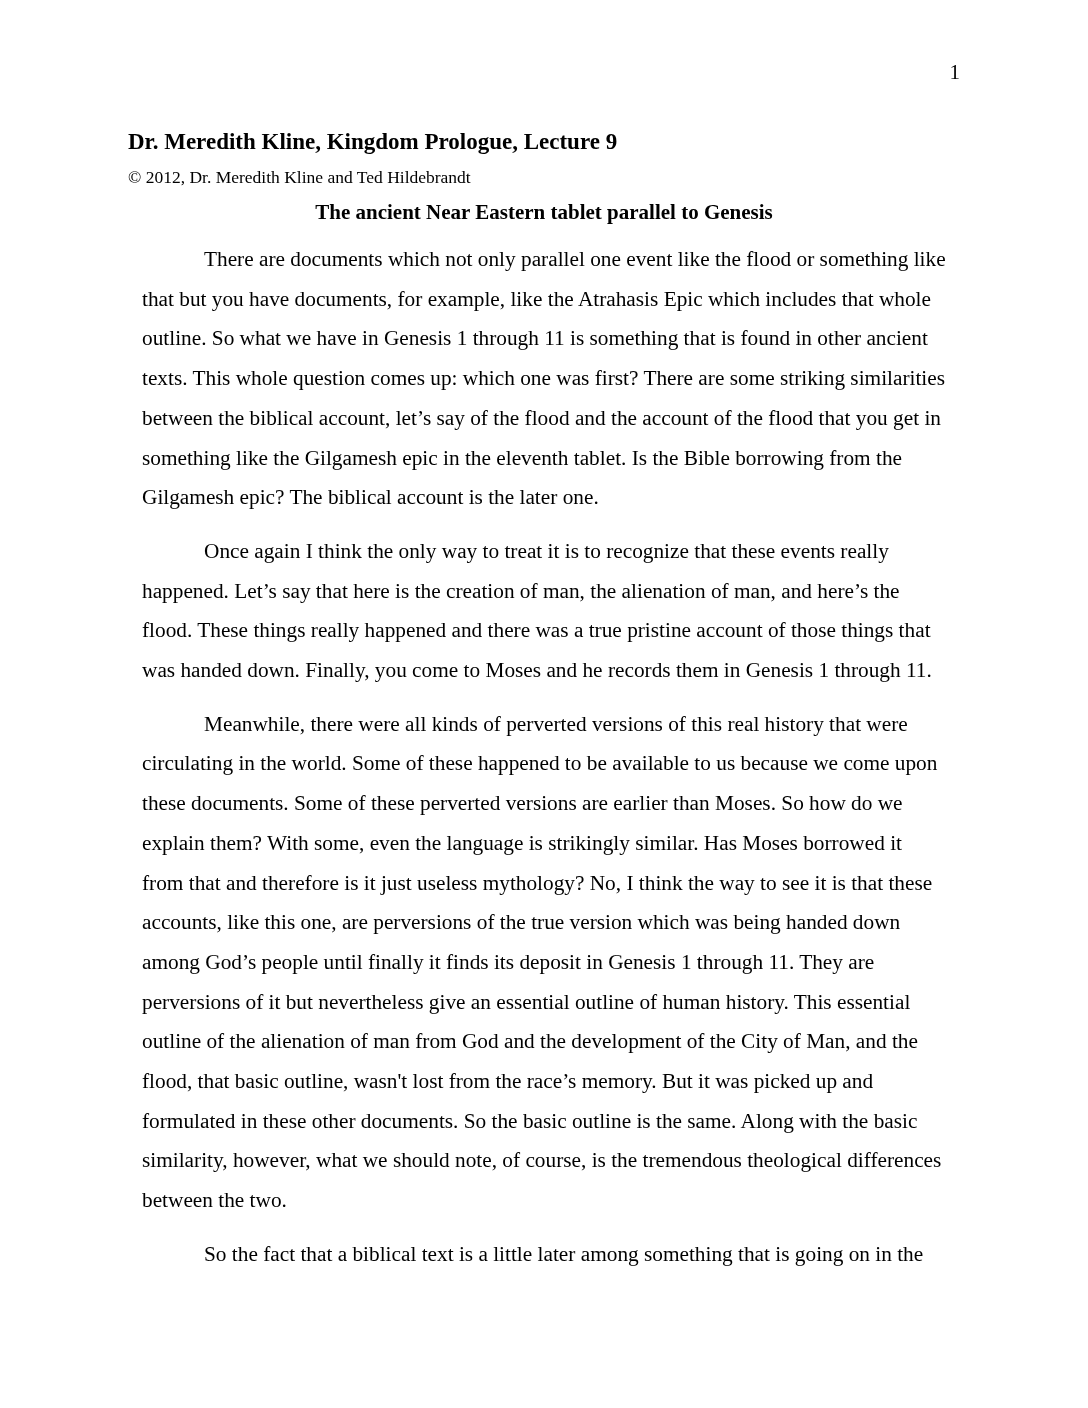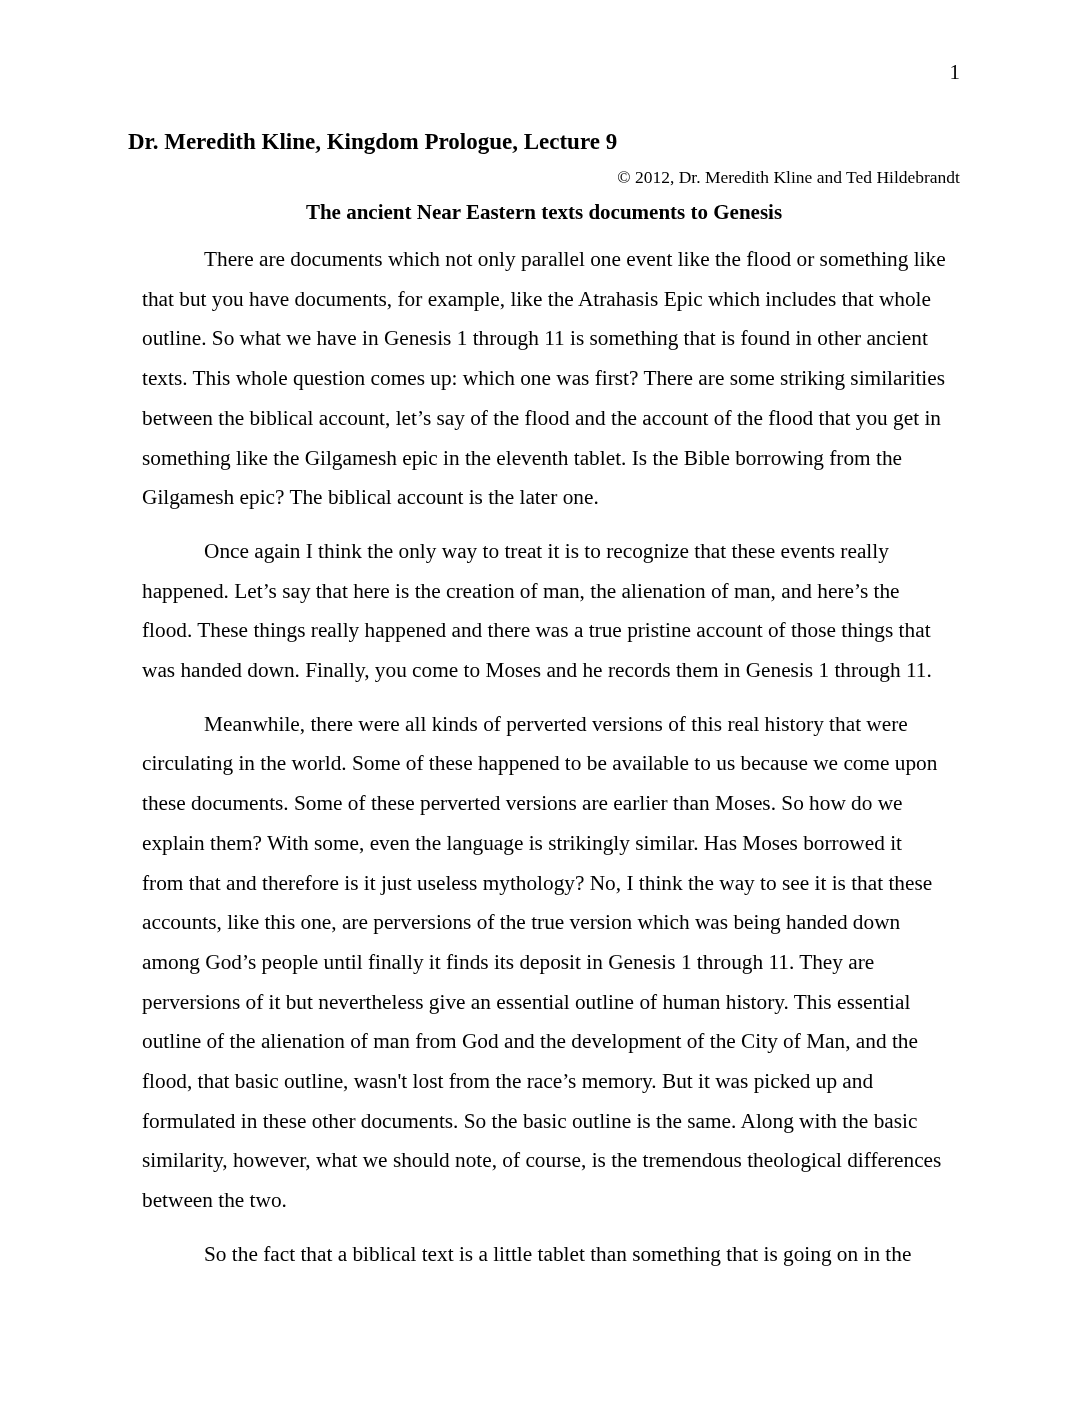"© 2012, Dr. Meredith Kline" .doc-copyright { text-align: right -> left }
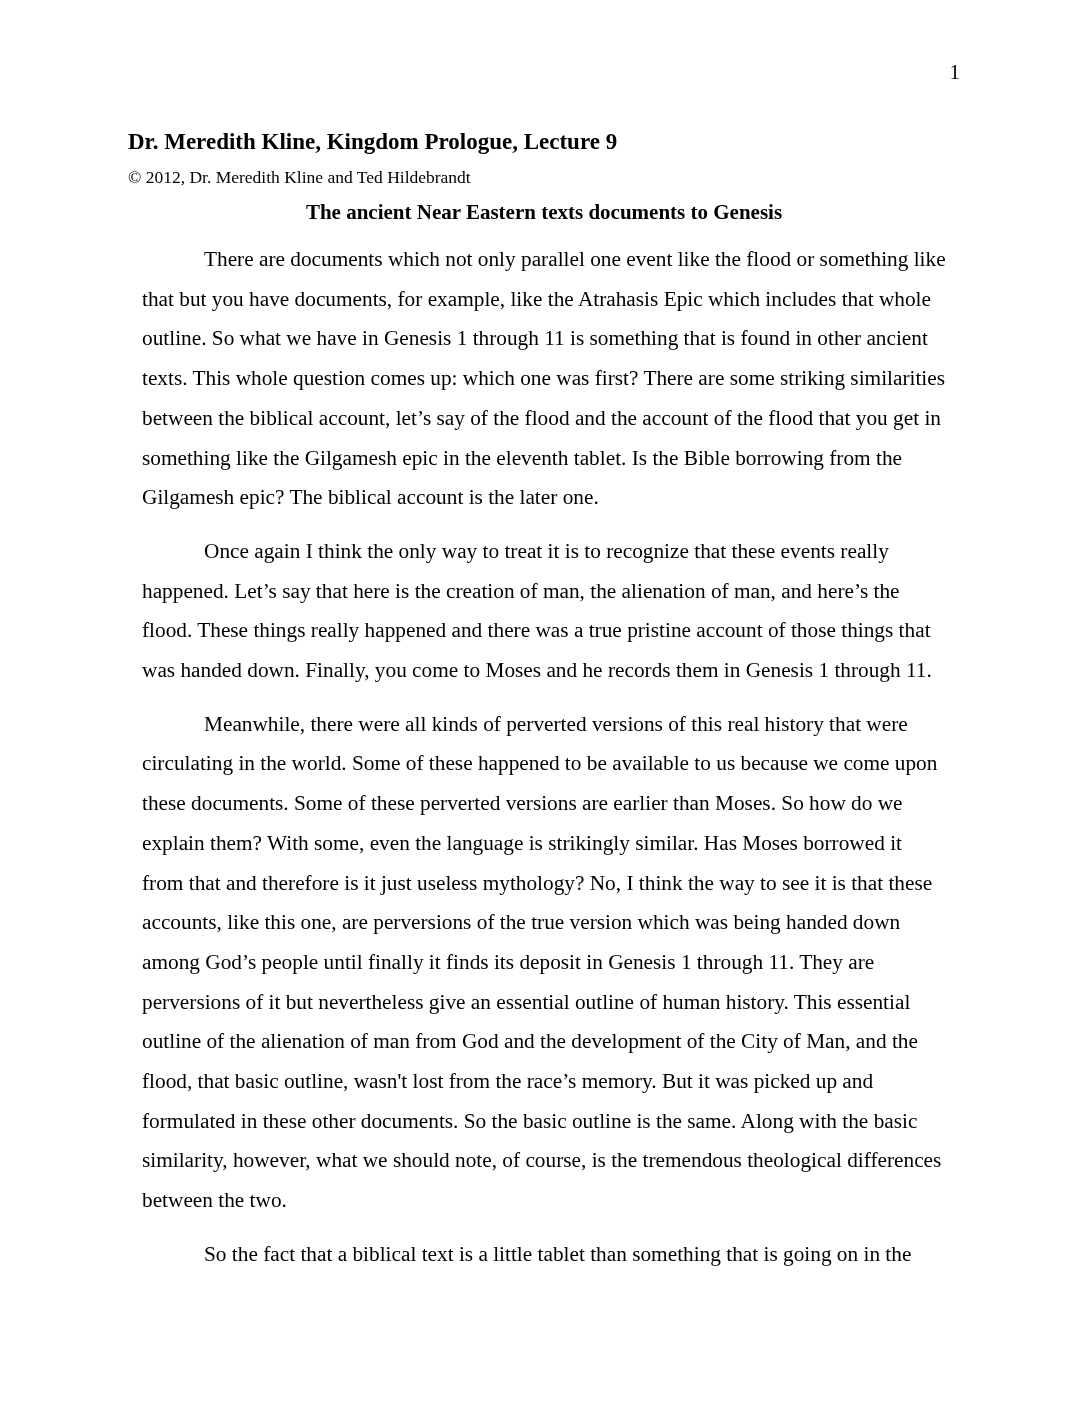"The ancient Near Eastern texts" h2.doc-subtitle { text: texts documents -> tablet parallel }
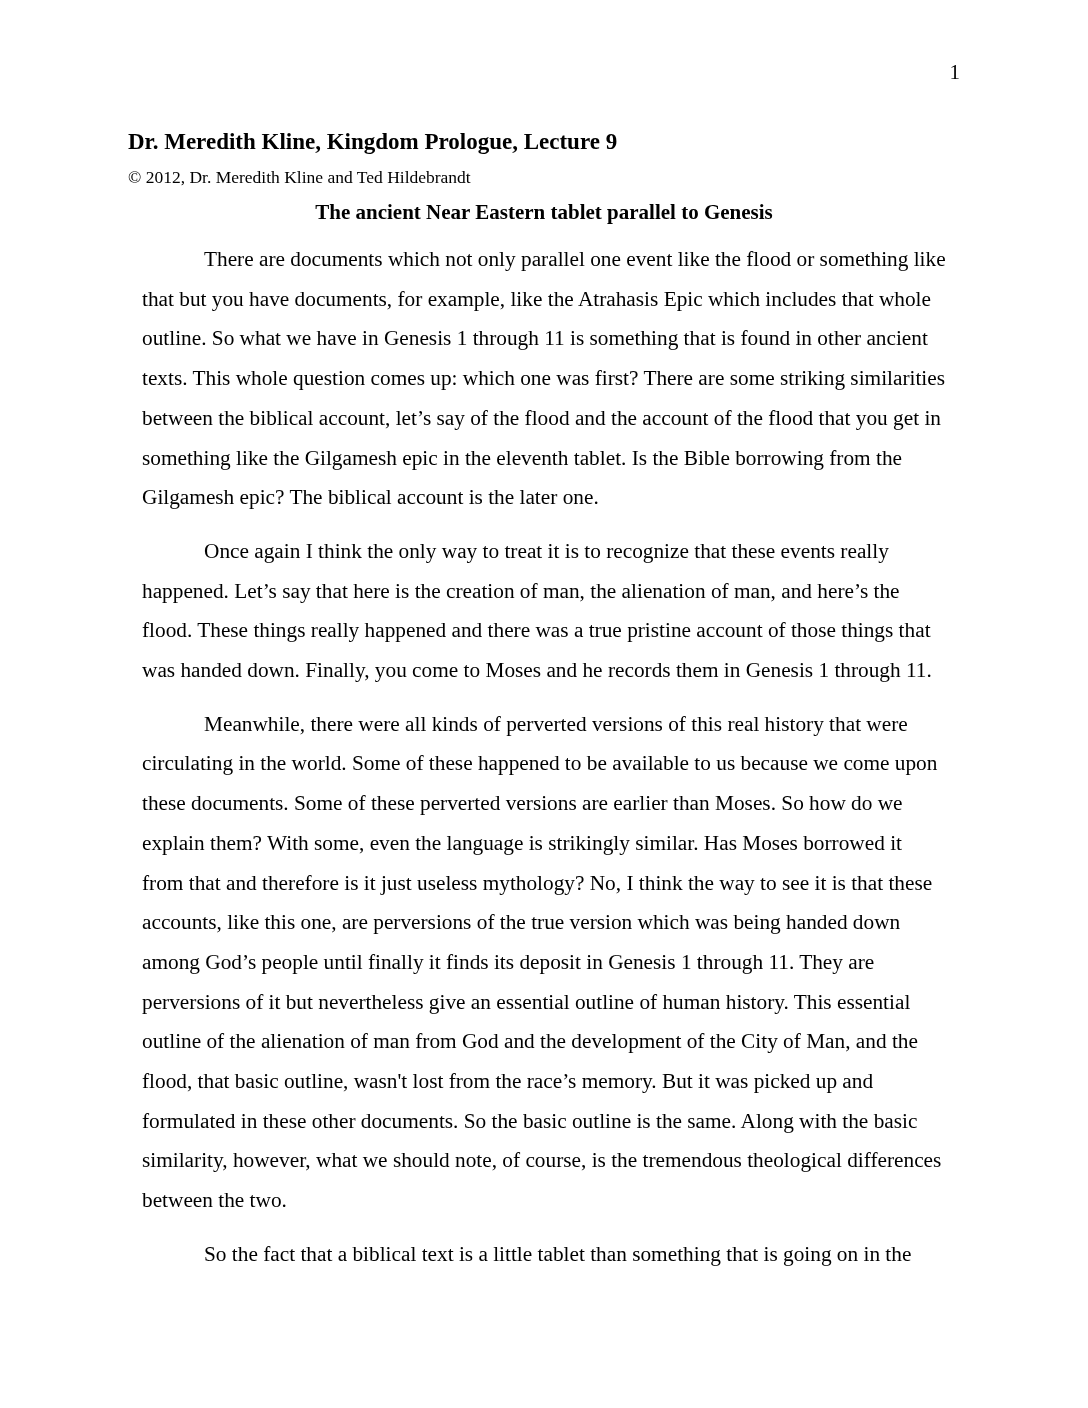"So the fact that a" p { text: tablet than -> later among }
